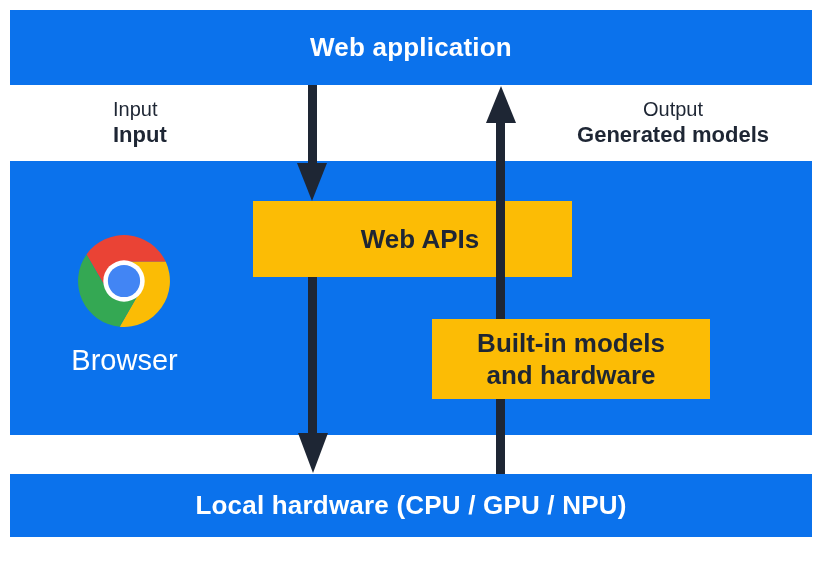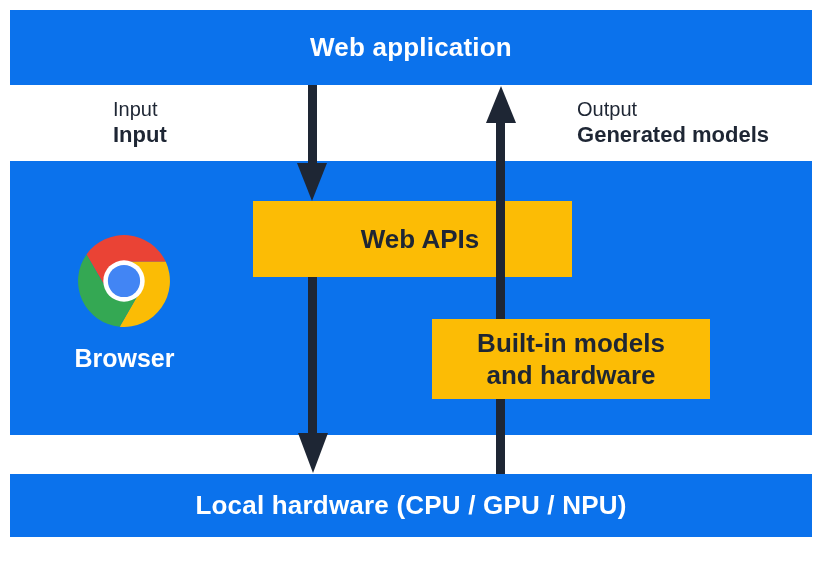"Output" .io-right { text-align: left -> center }
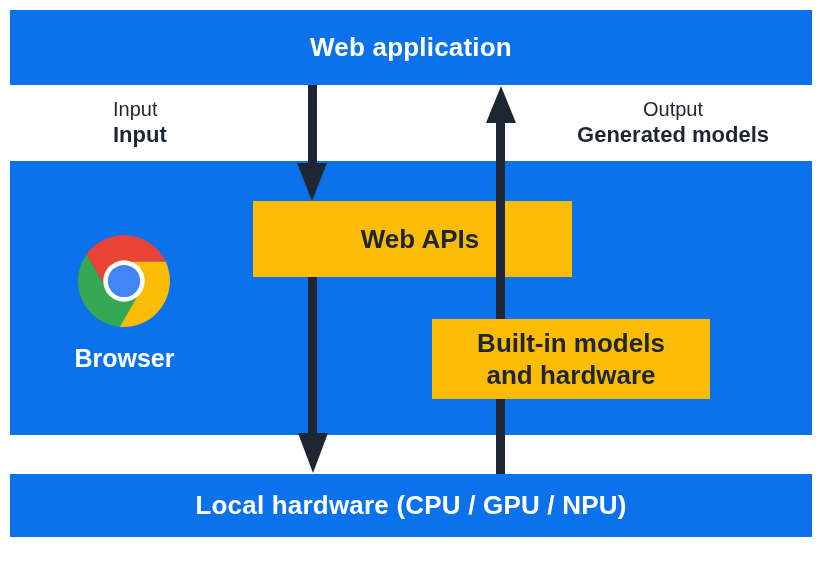"Browser" .browser-label { font-size: 25px -> 29px; font-weight: 700 -> 400 }
